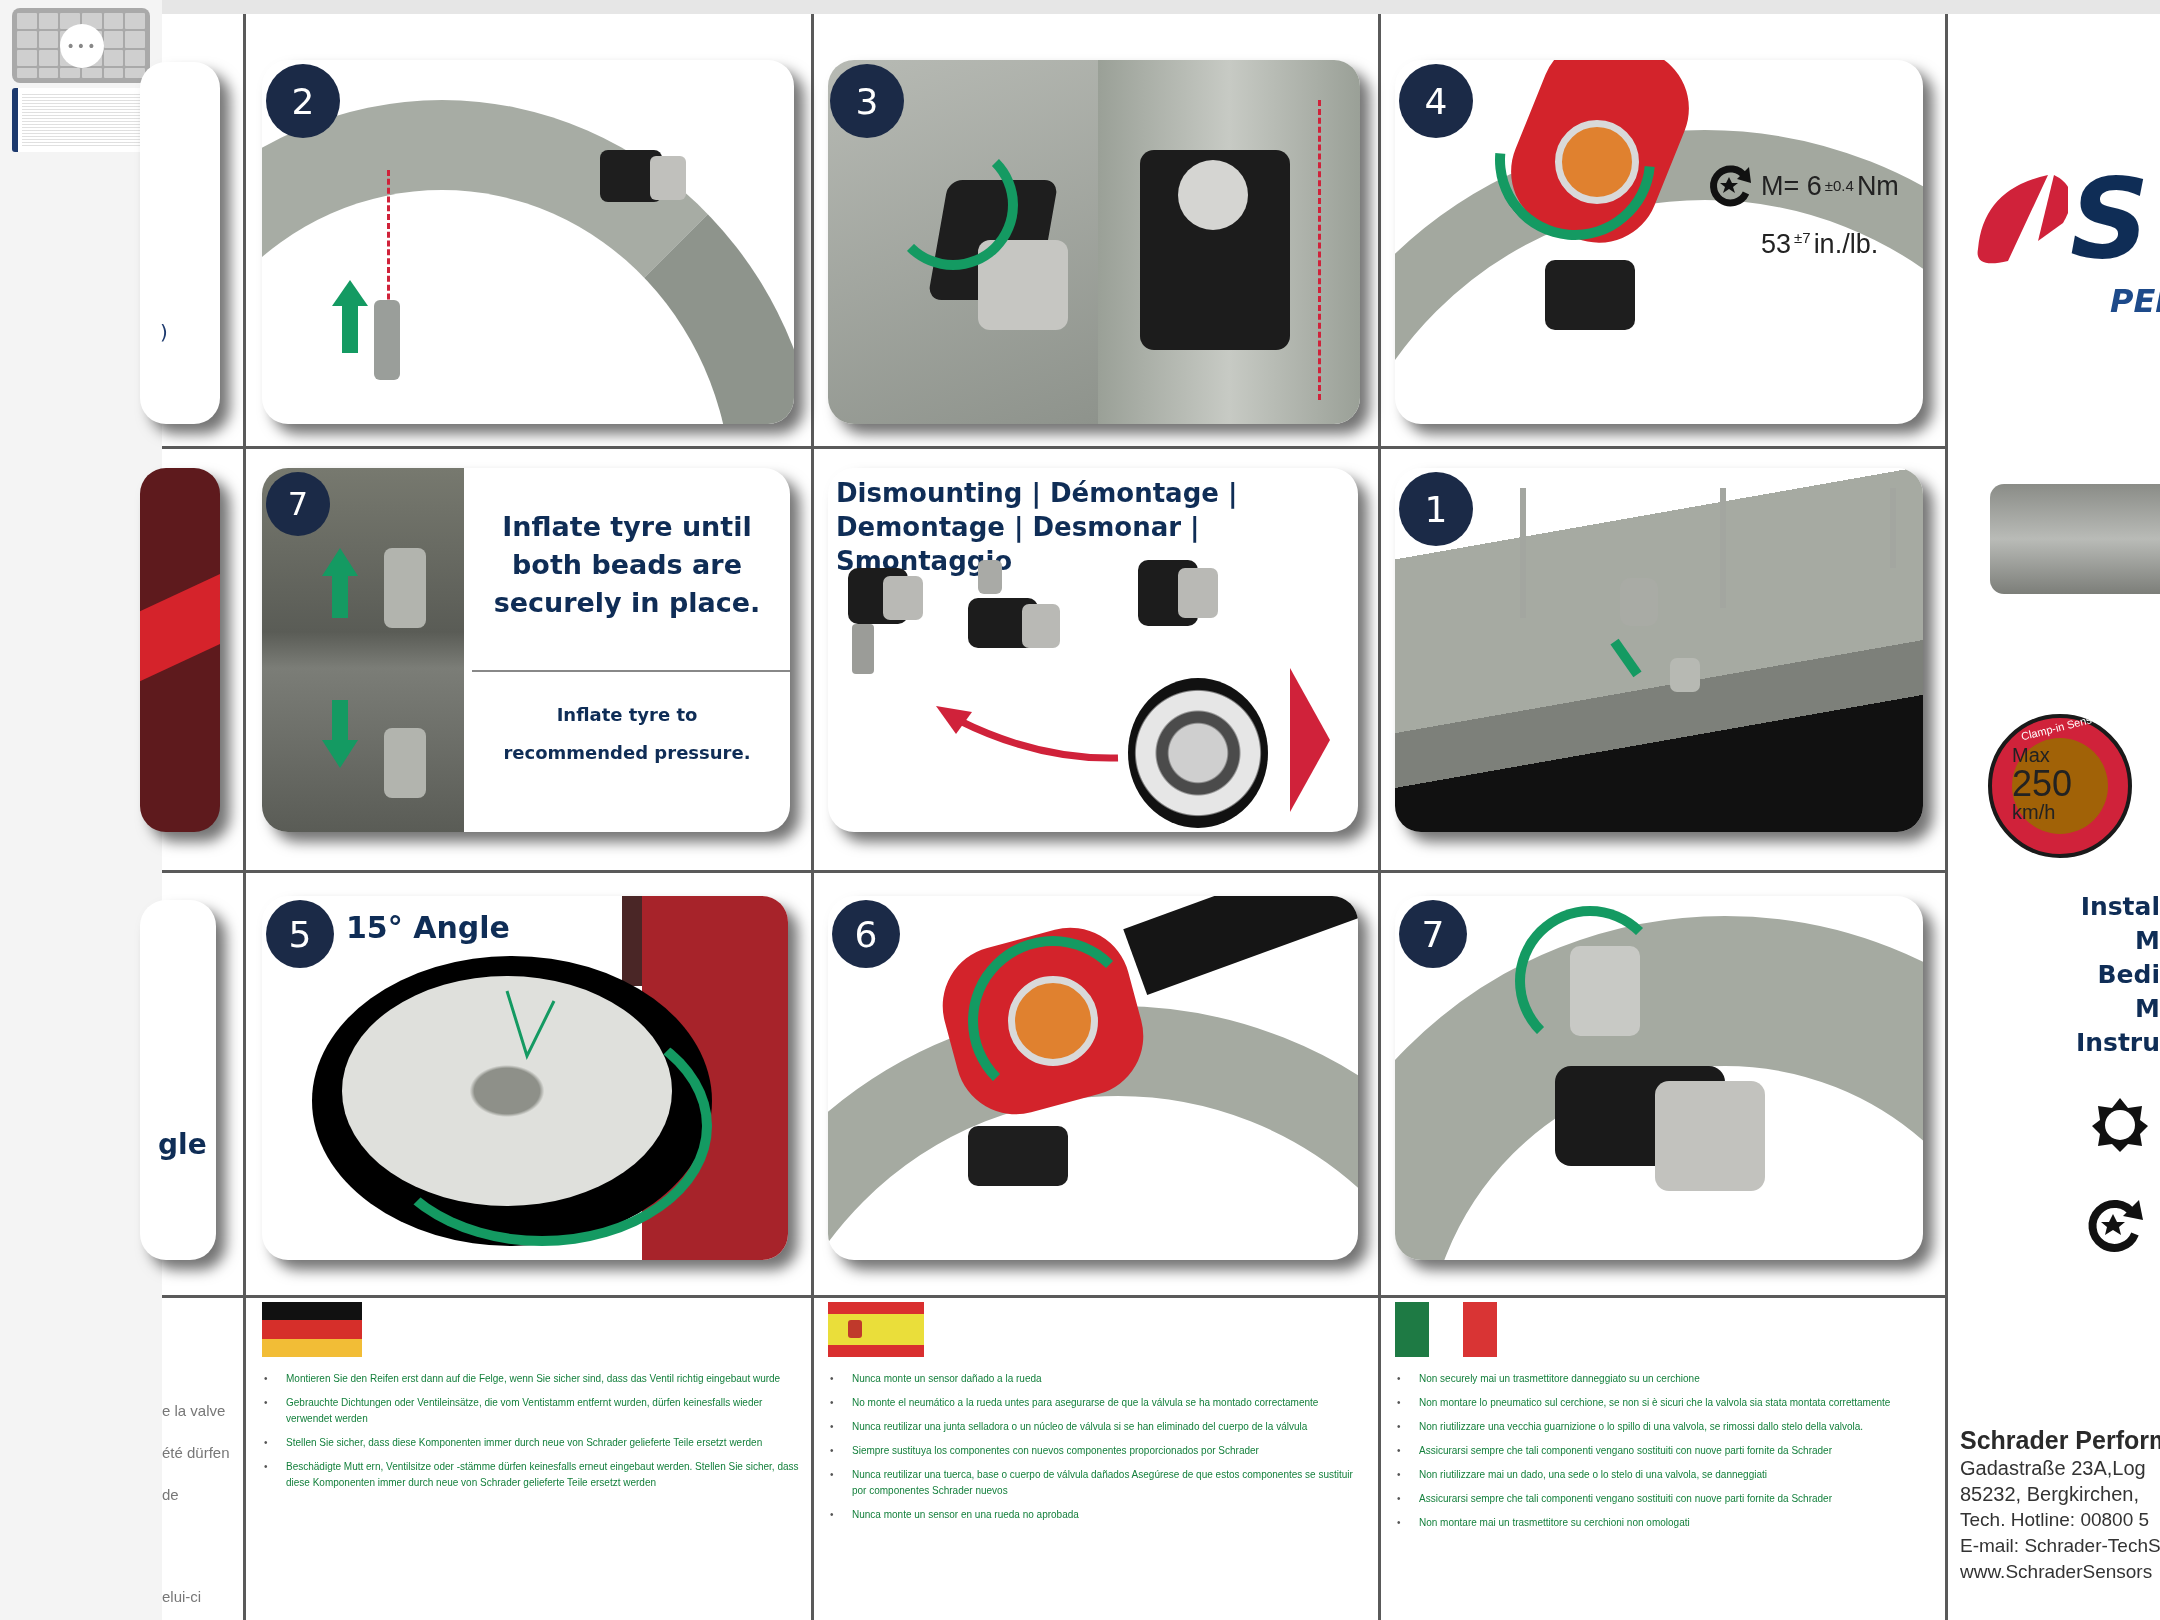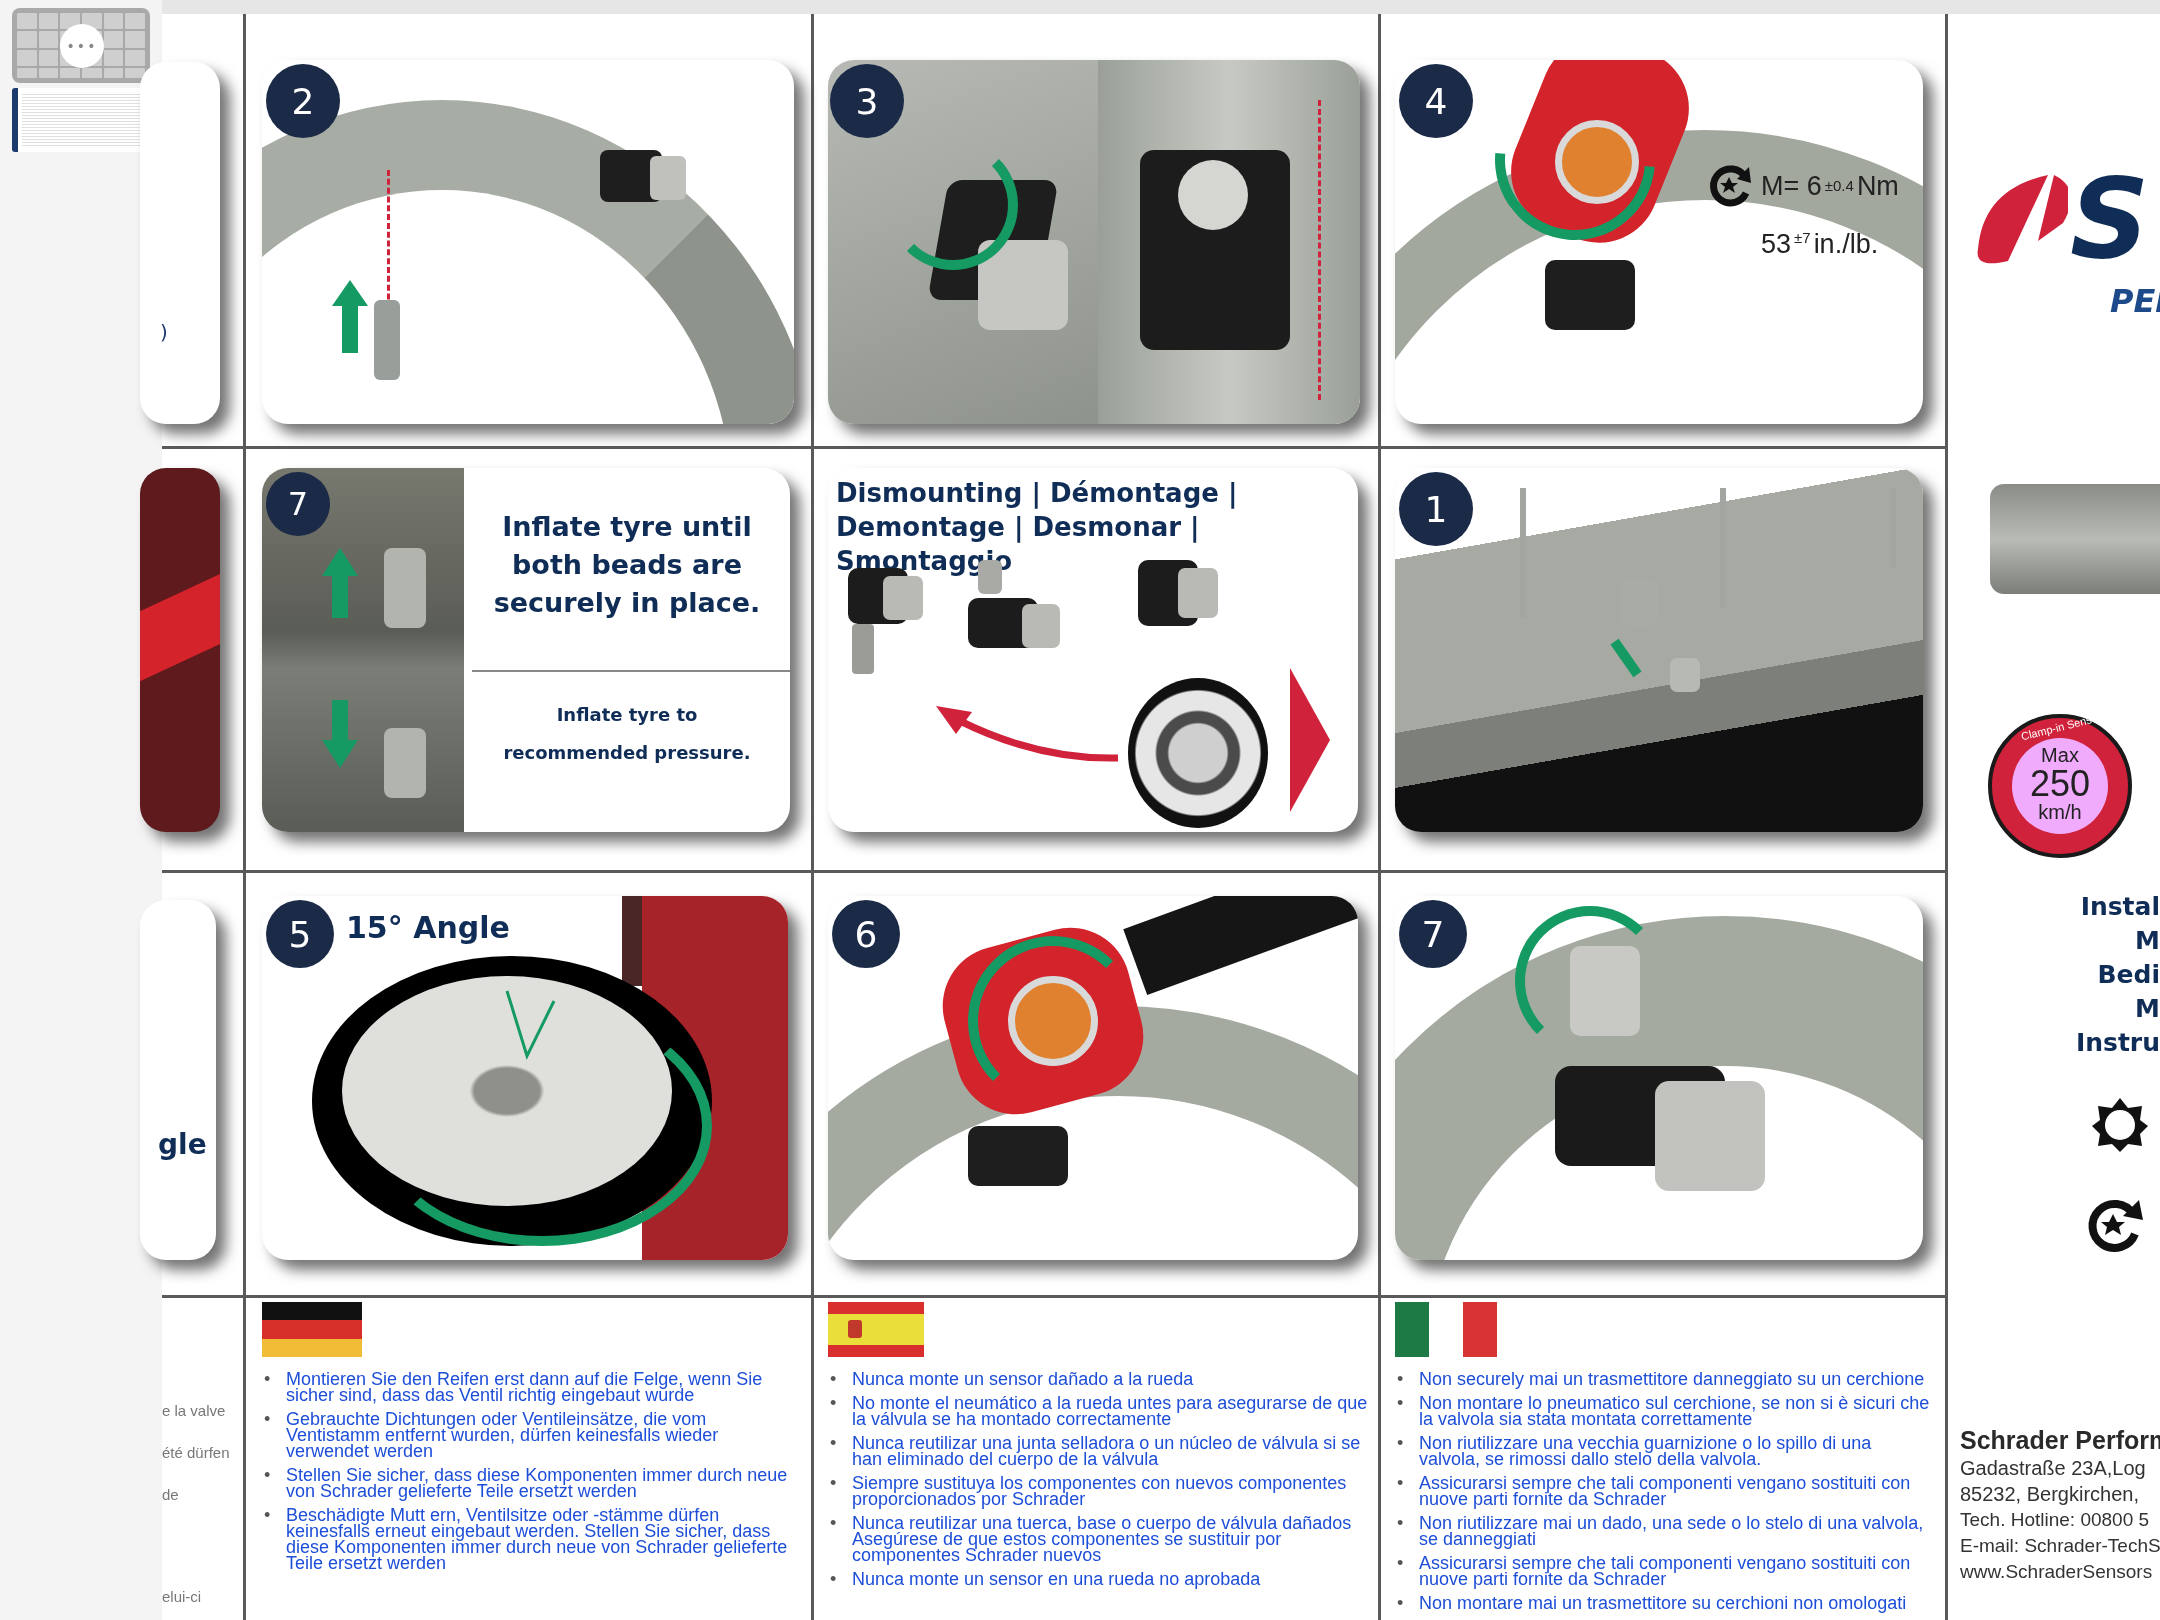"Max" div { background: #f0abfc -> #a16207; text-align: center -> left }
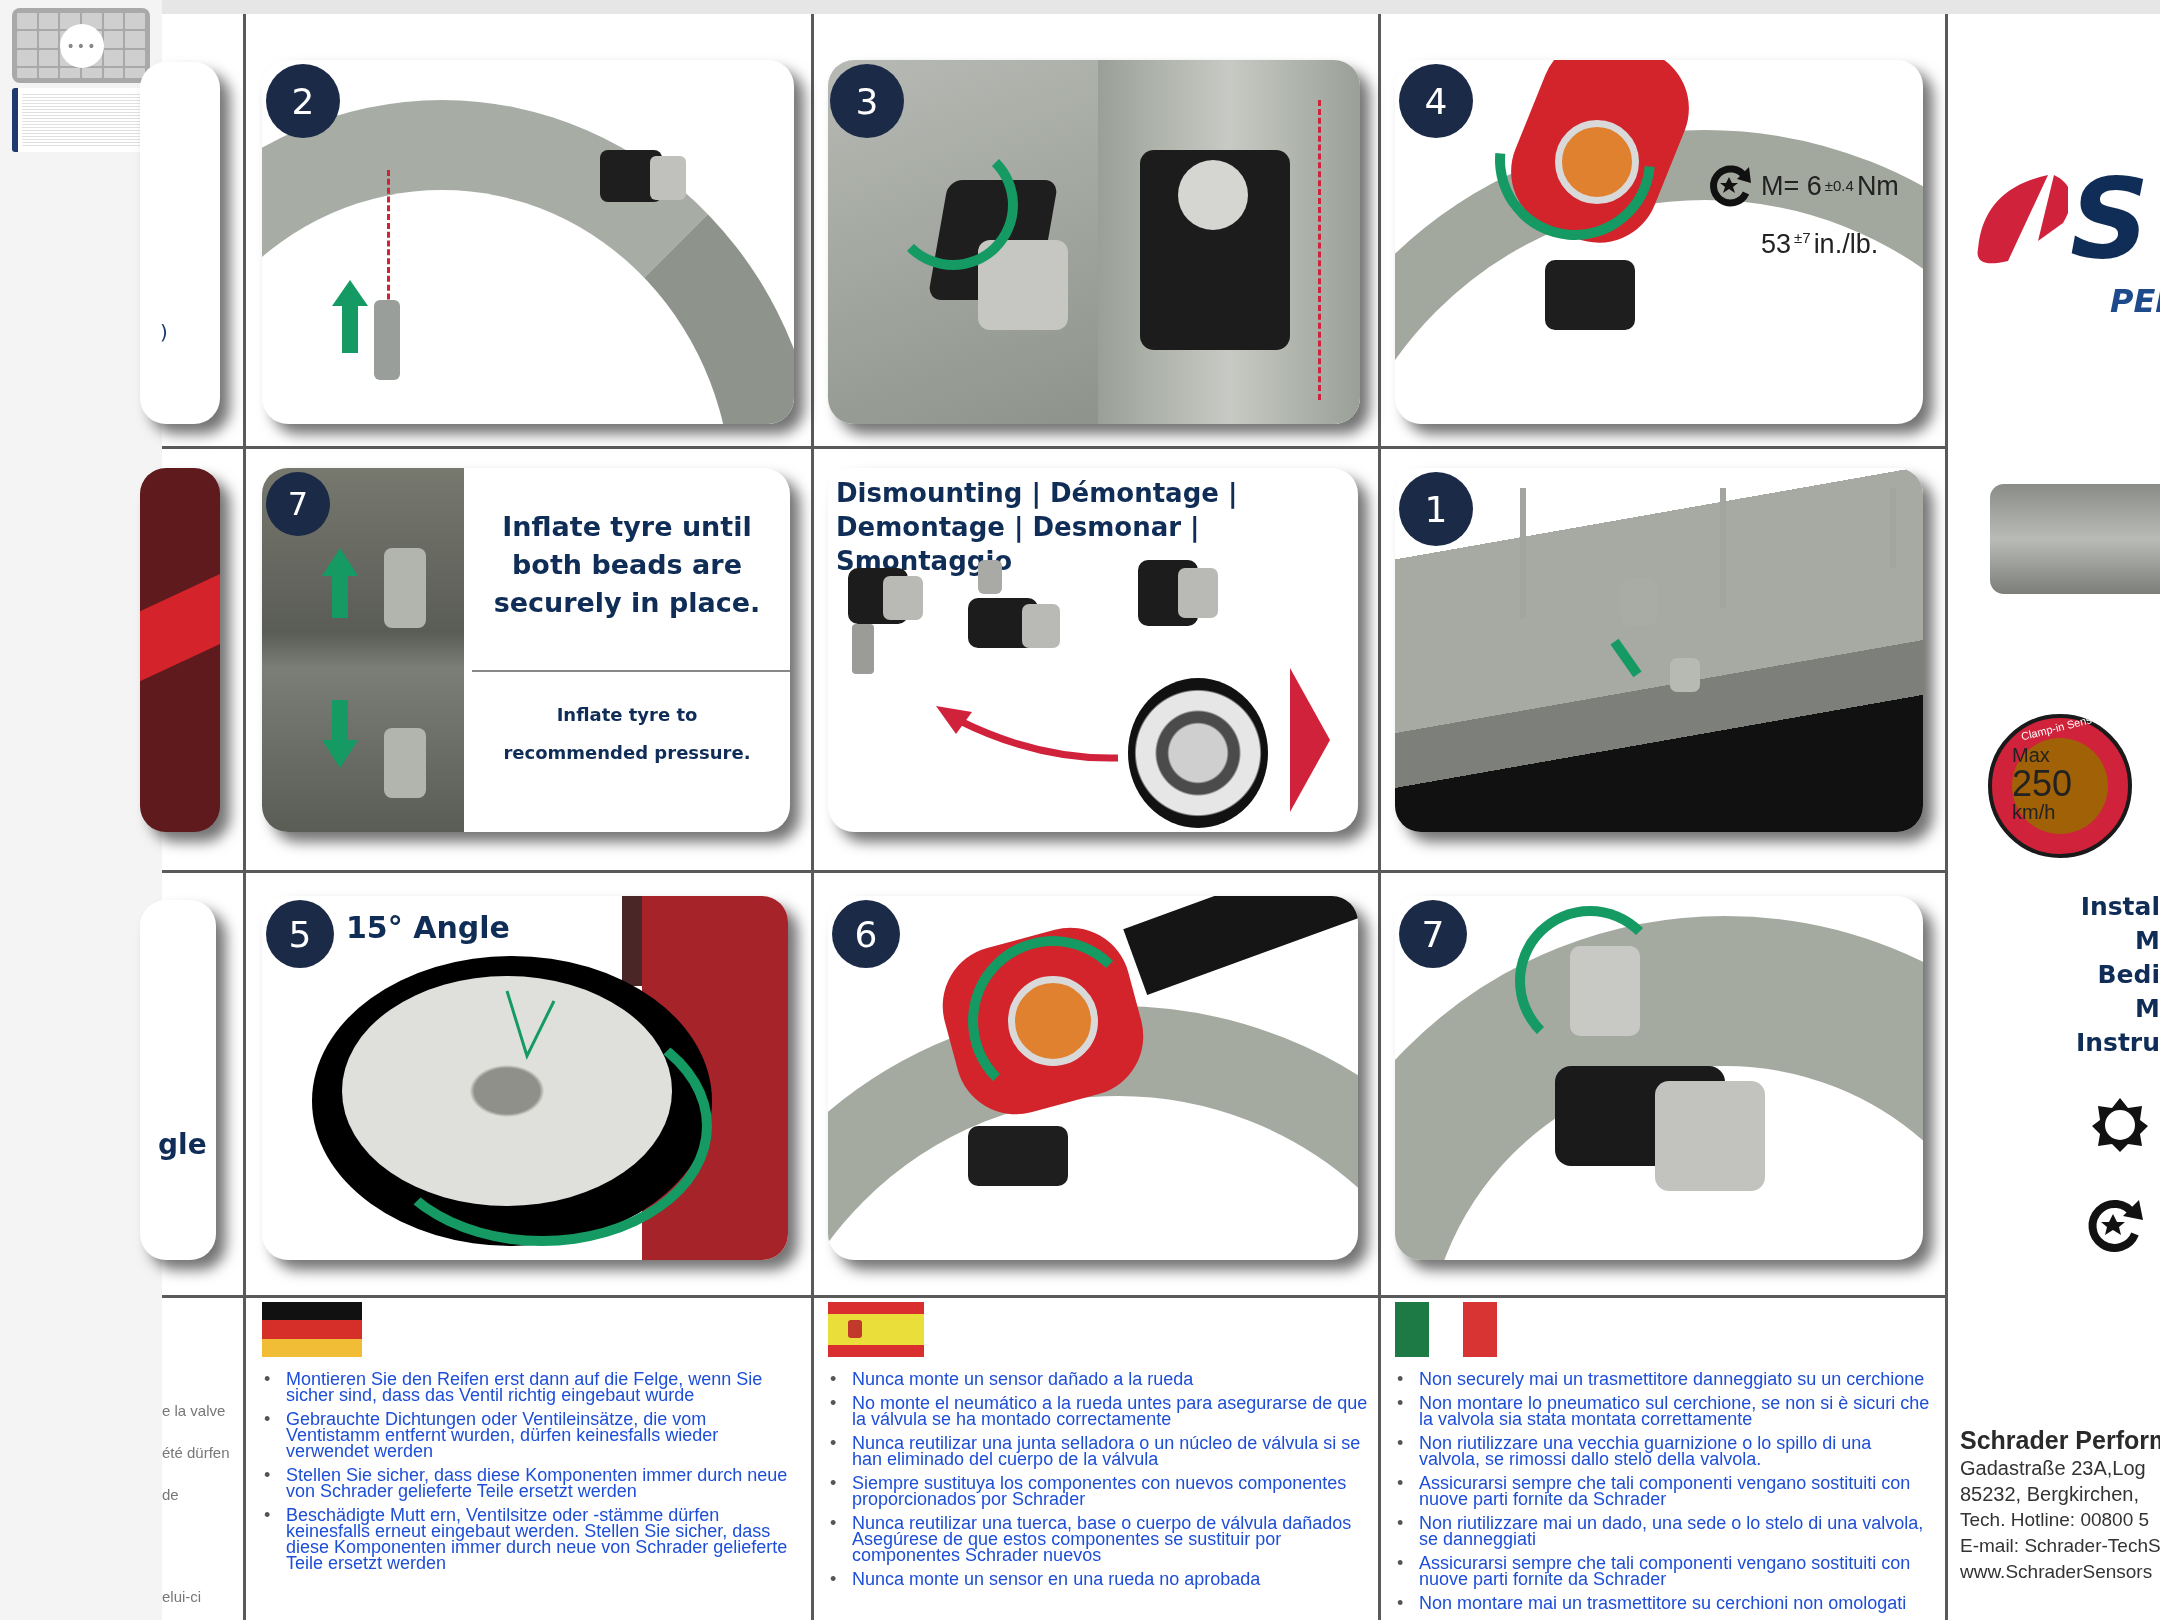"Montieren Sie den Reifen erst" .bullets { color: #1d4ed8 -> #15803d; font-size: 18px -> 10px }
